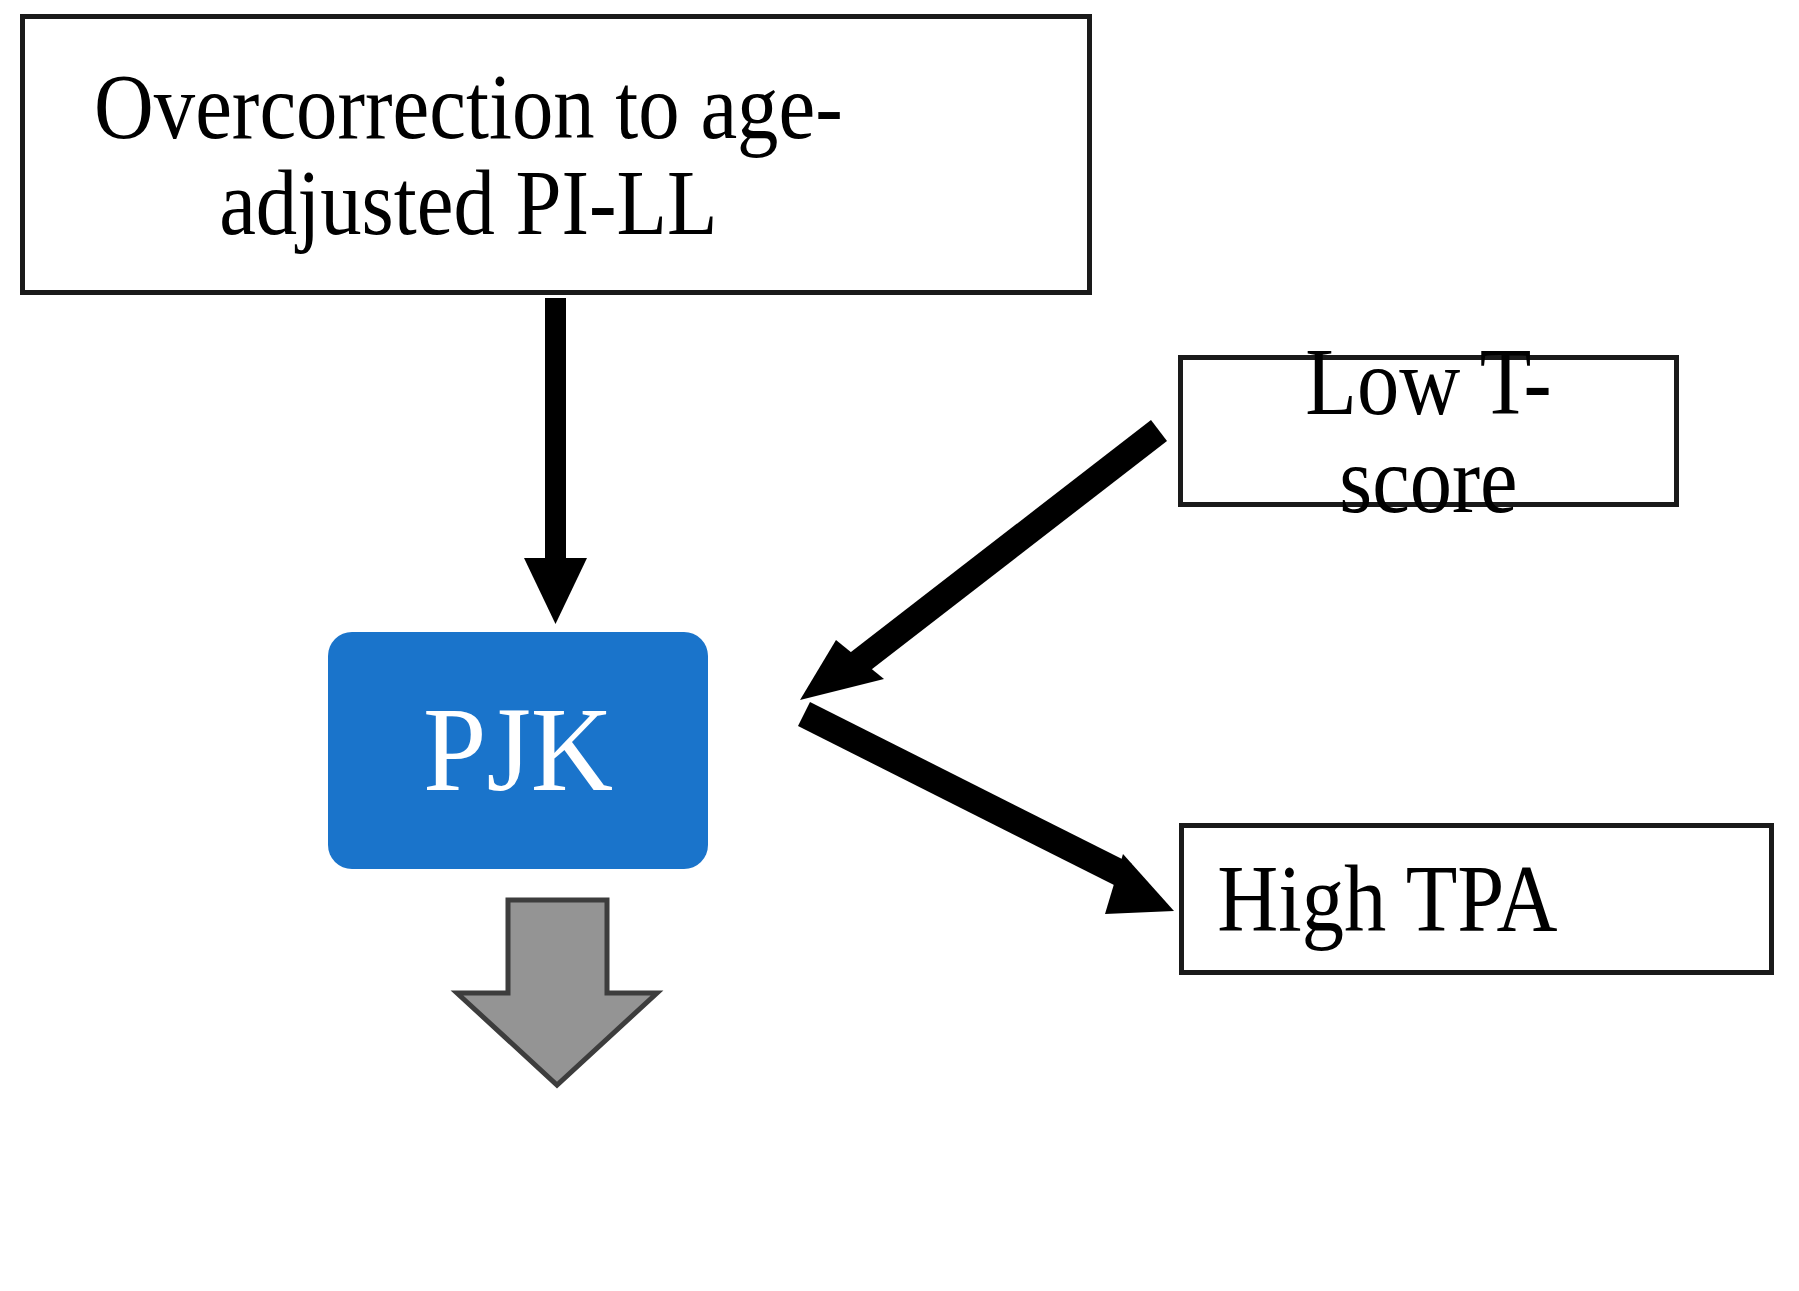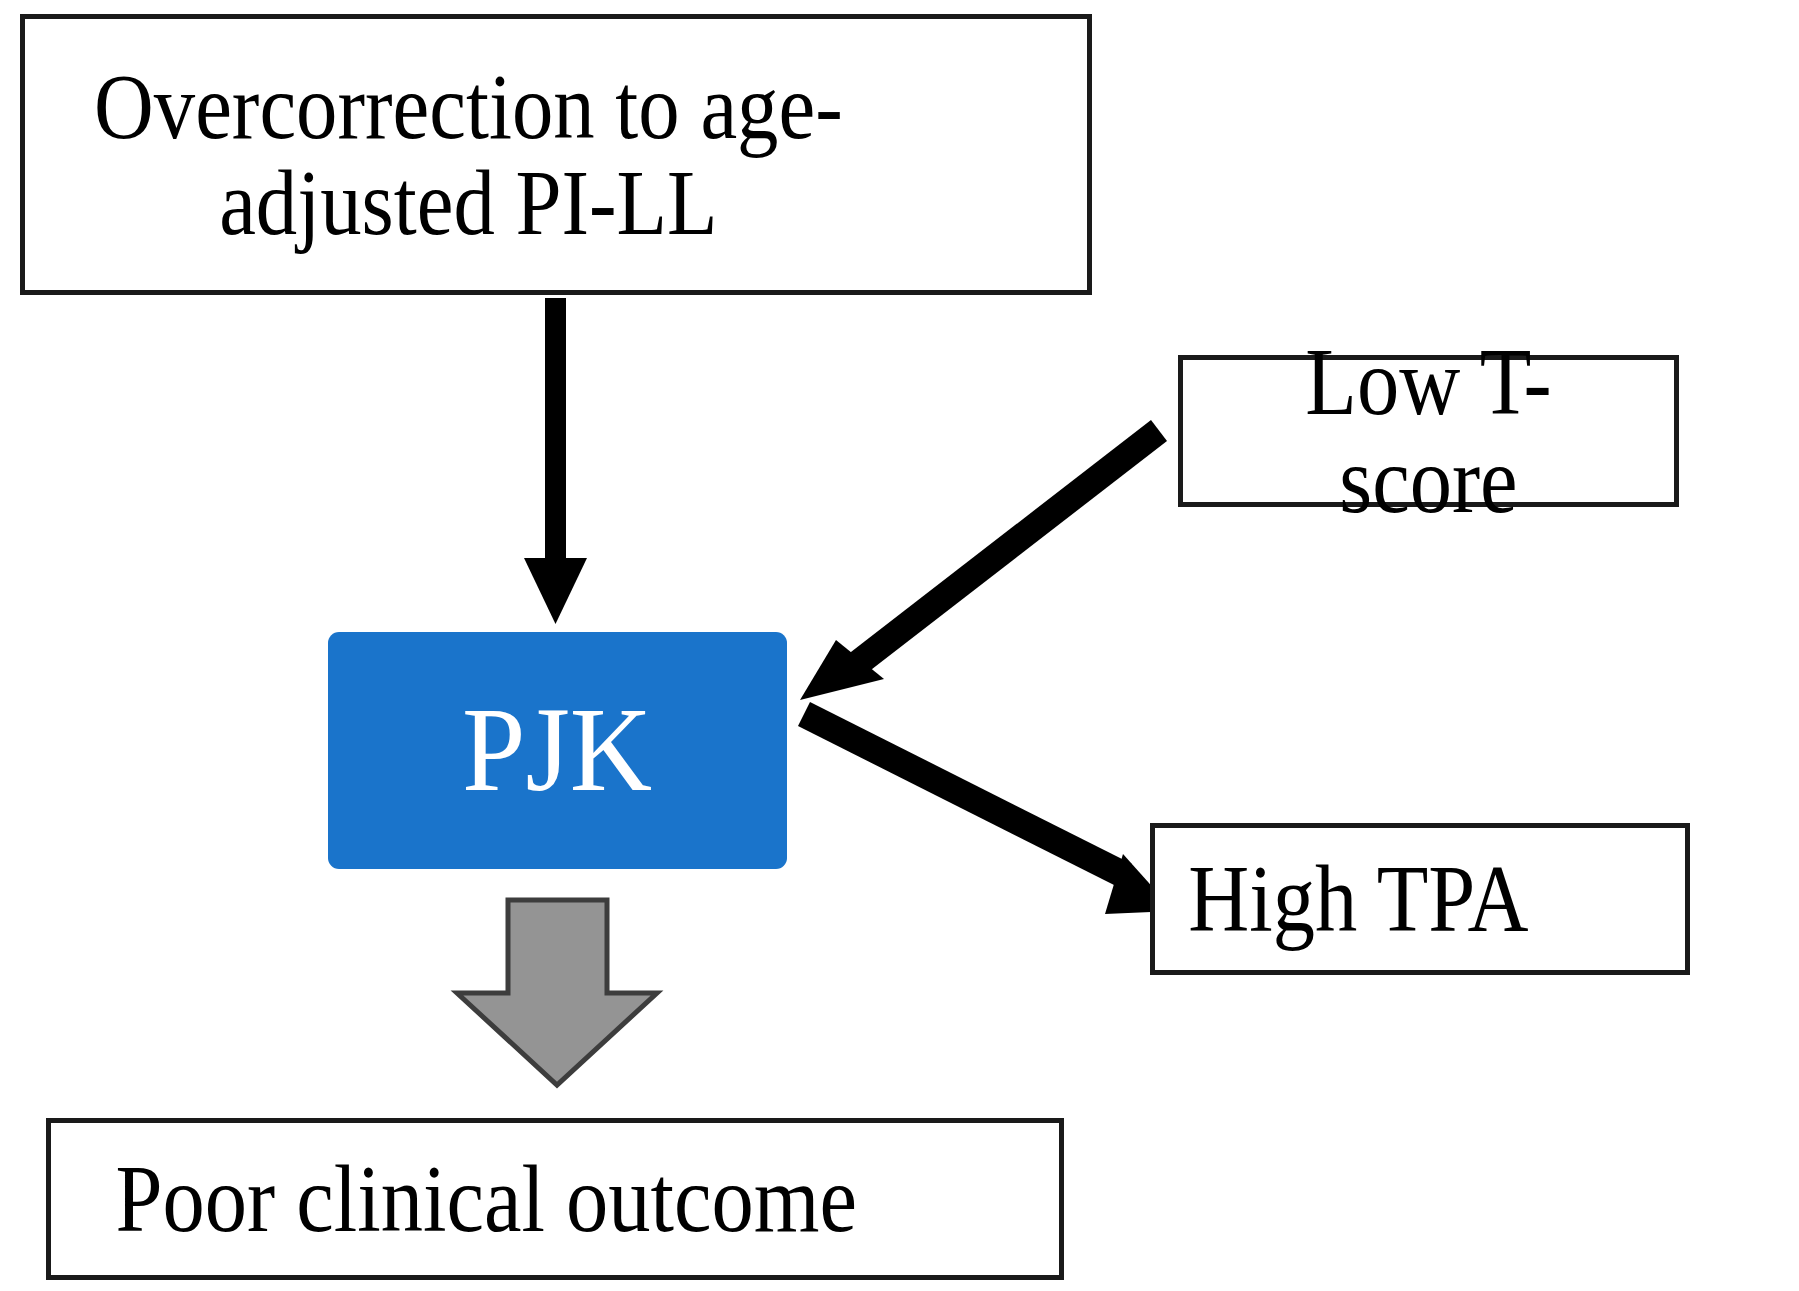"PJK" #node-pjk { border-radius: 11px -> 24px; width: 459px -> 380px }
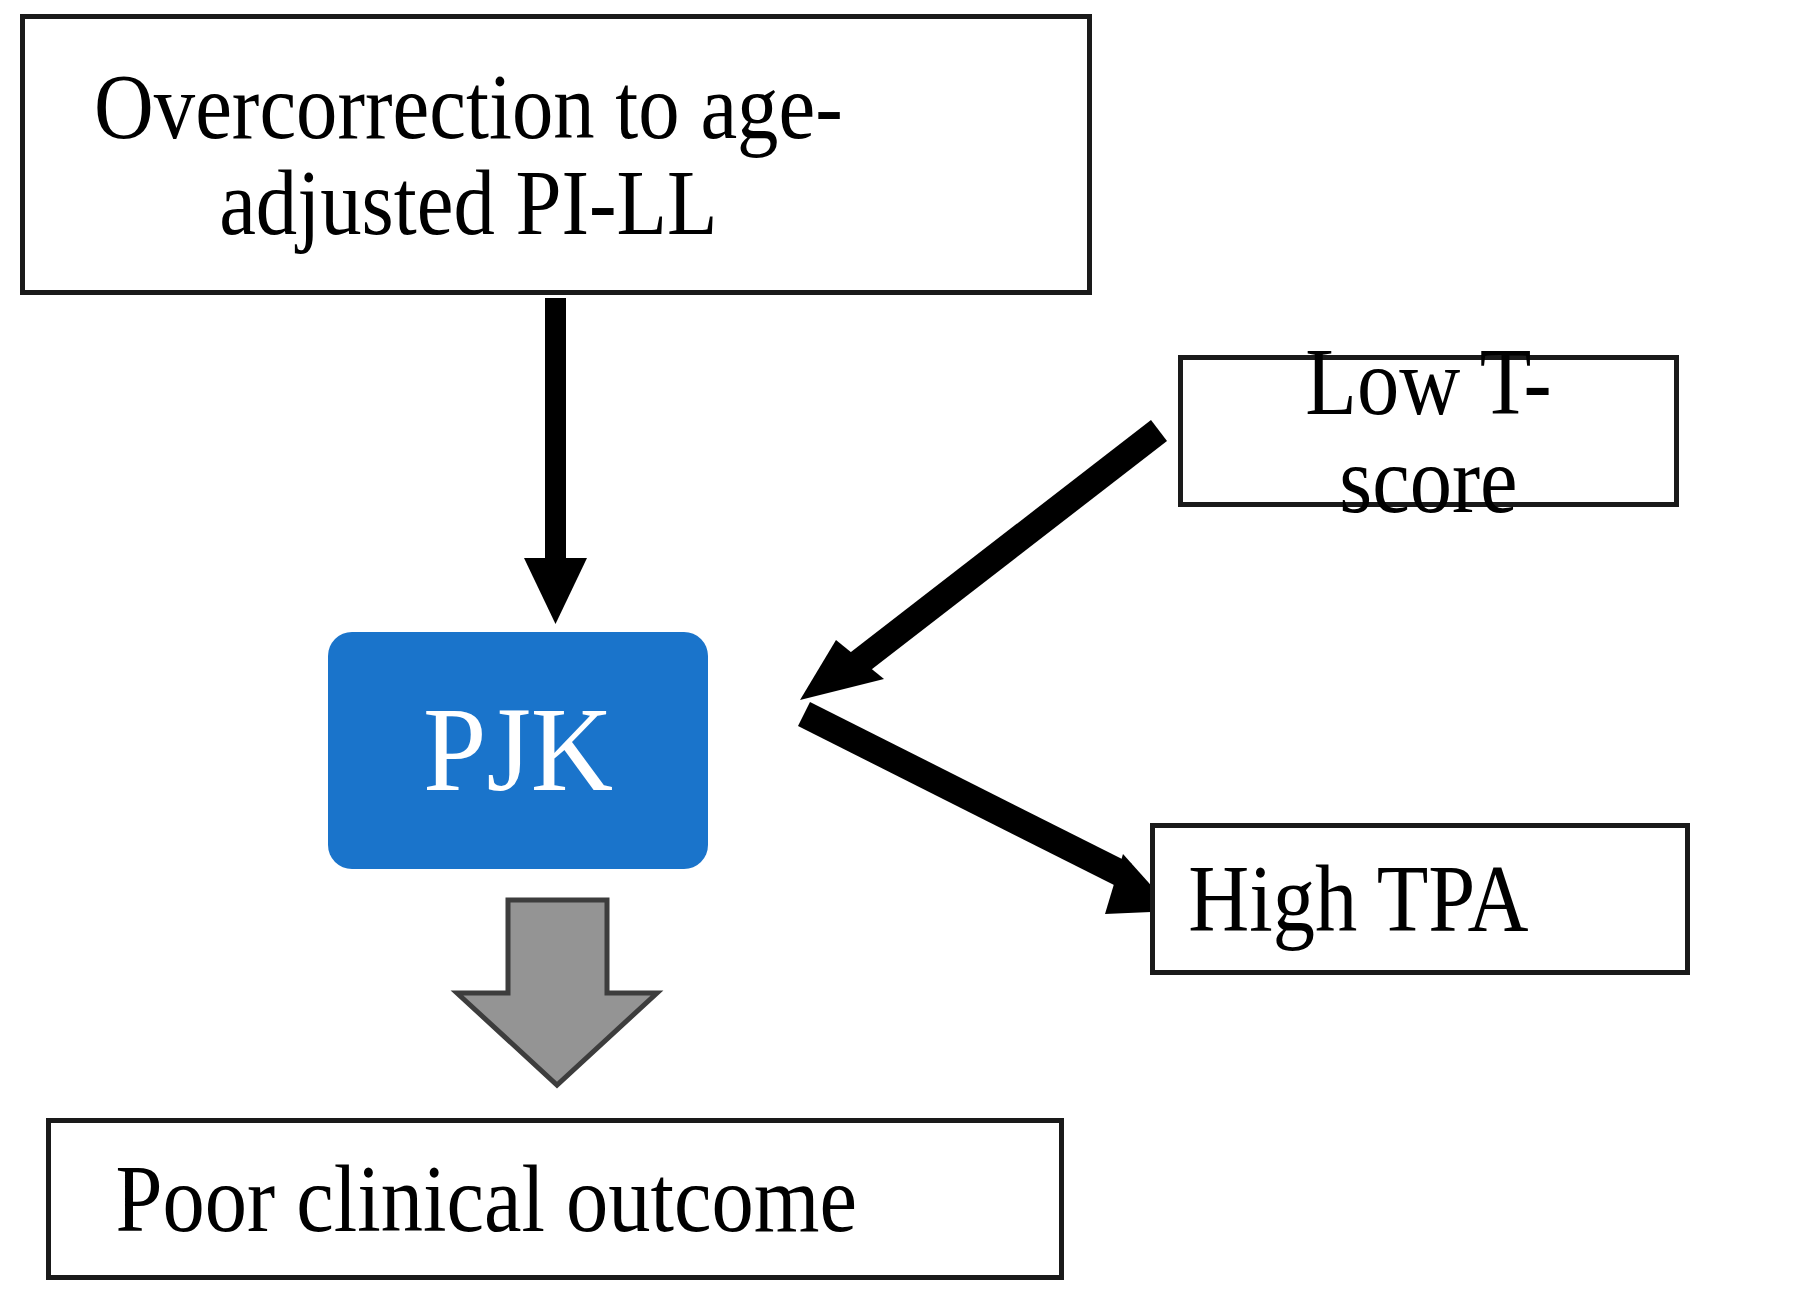"High TPA" #box-high-tpa { left: 1150px -> 1179px; width: 540px -> 595px }
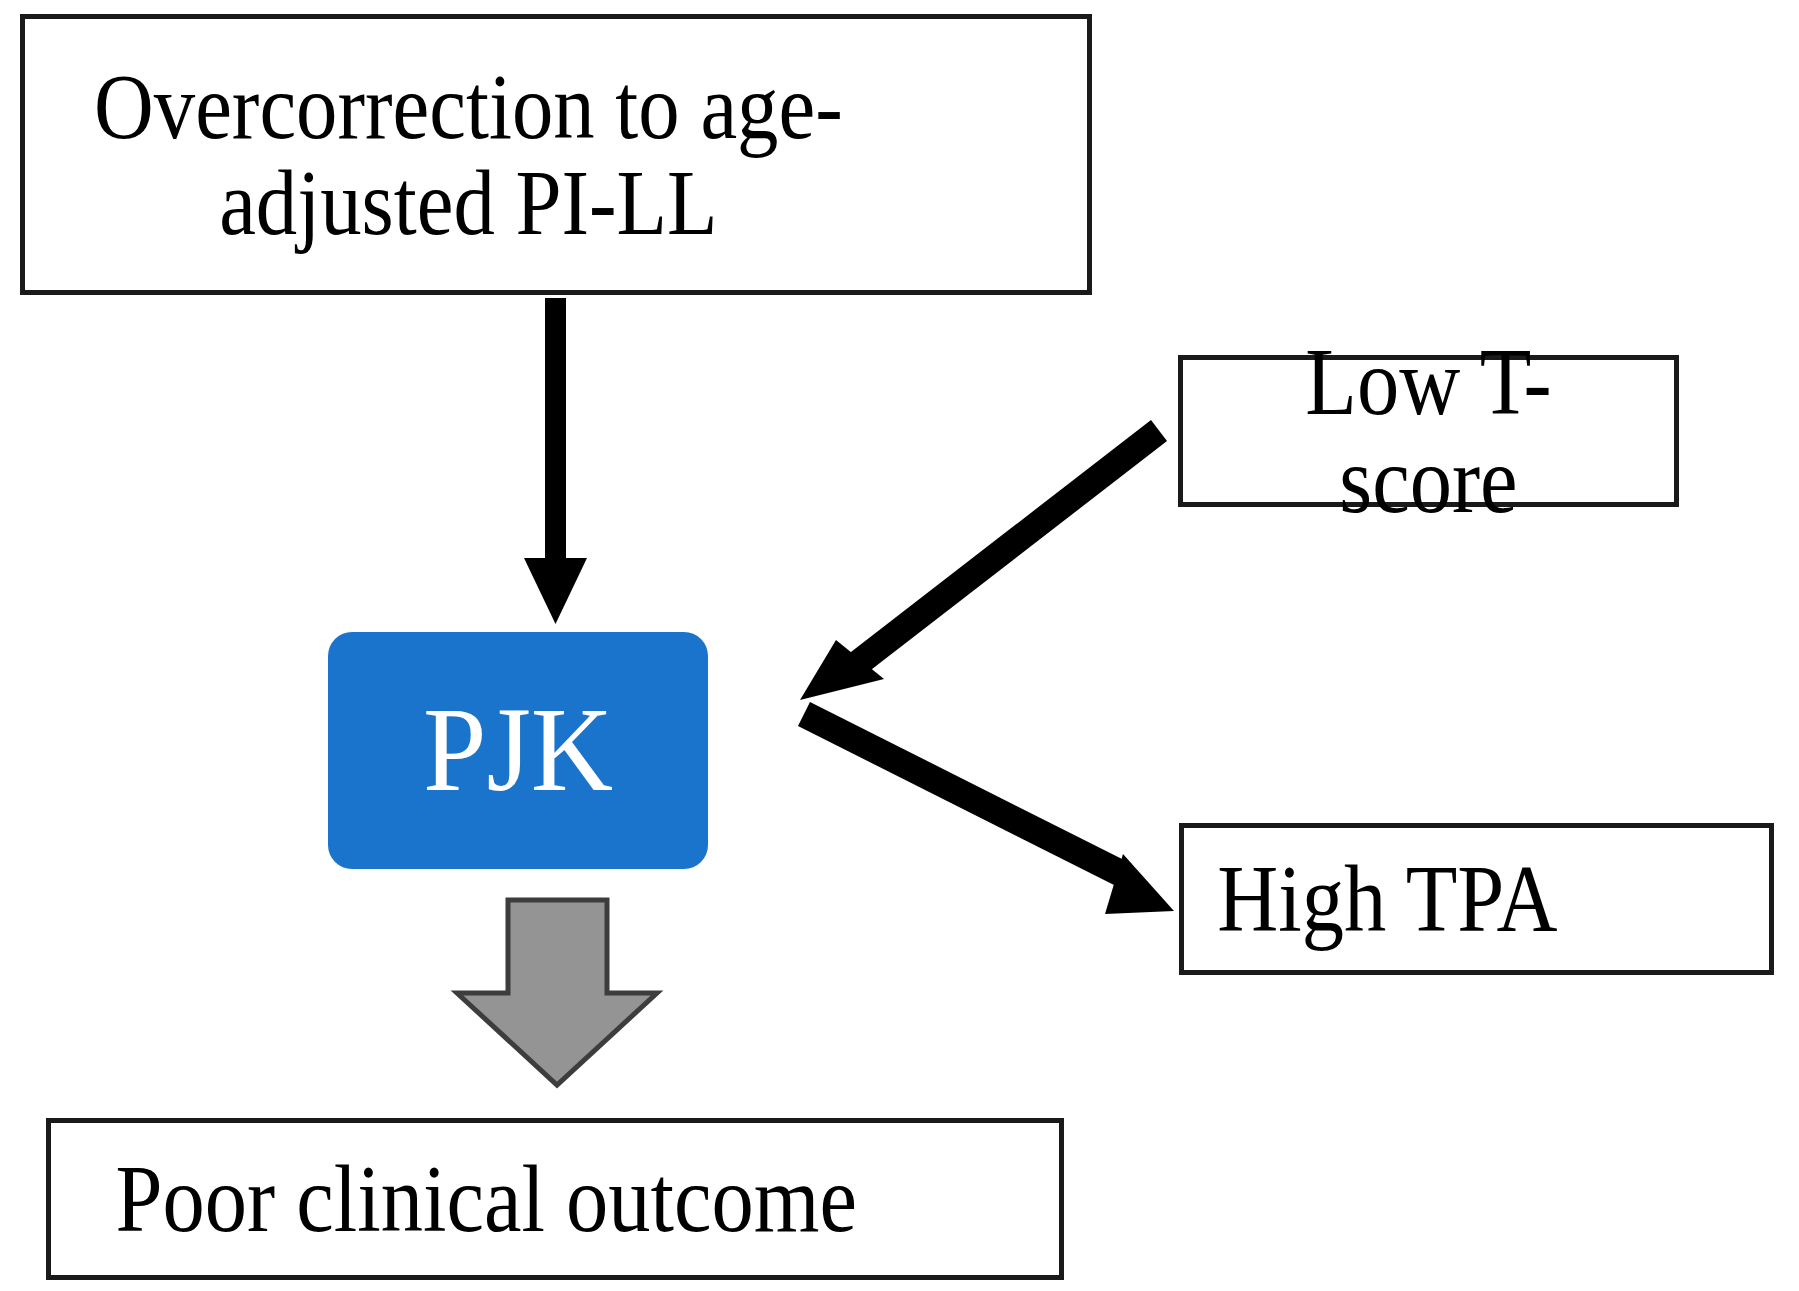"Poor clinical outcome" div.node-box { html: <div> <span>Poor clinical outcome</span> </div> -> none }
